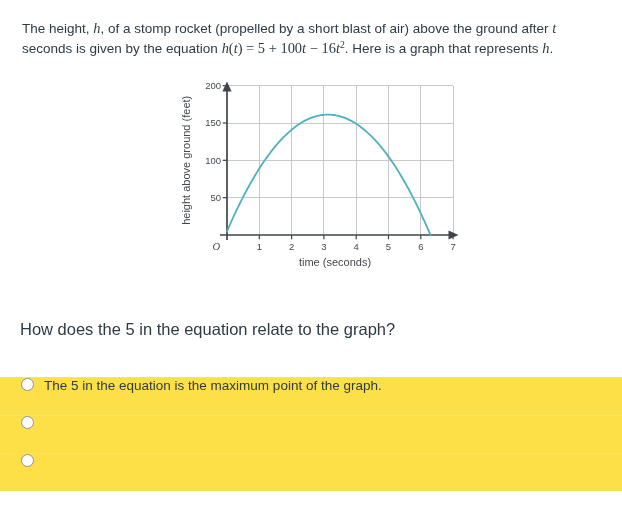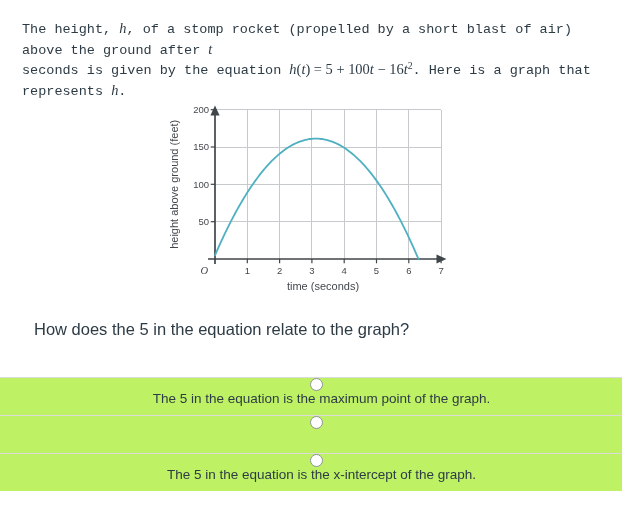"The height," .seg-n { font-family: Liberation Mono, monospace -> Liberation Sans, sans-serif }
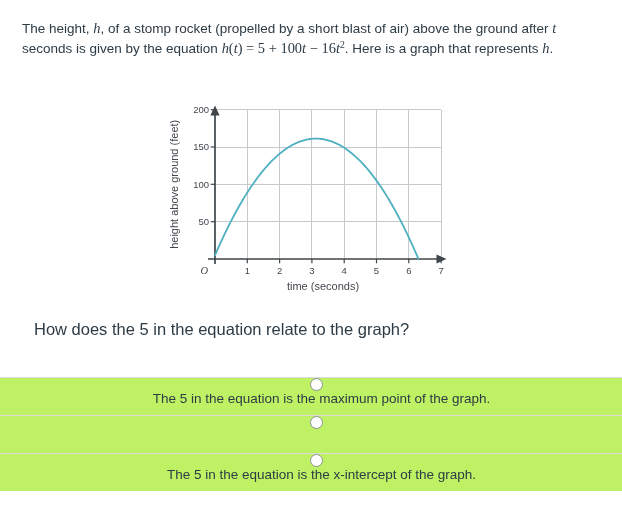"200" .graph-wrap { left: 138px -> 150px; margin-top: 24px -> none }
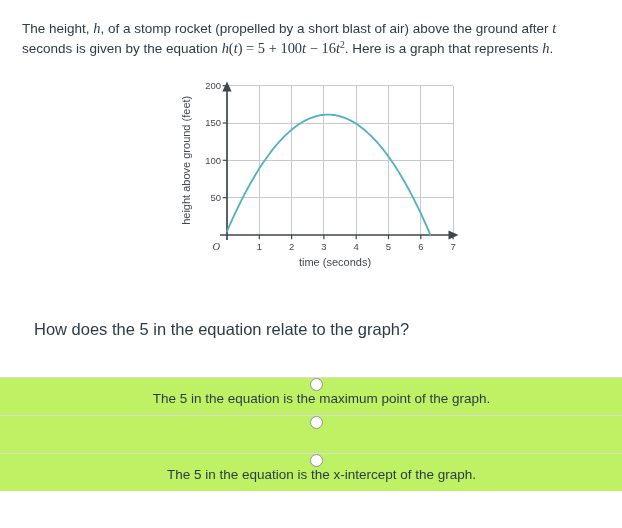"How does the 5 in" .question { margin-left: 14px -> none }
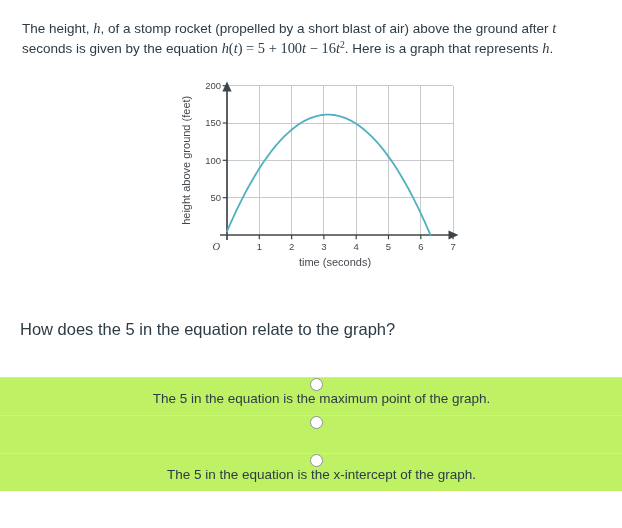"The 5 in the equation" .option-row { align-items: center -> none; background: #bef264 -> #fde047; flex-direction: column -> none }
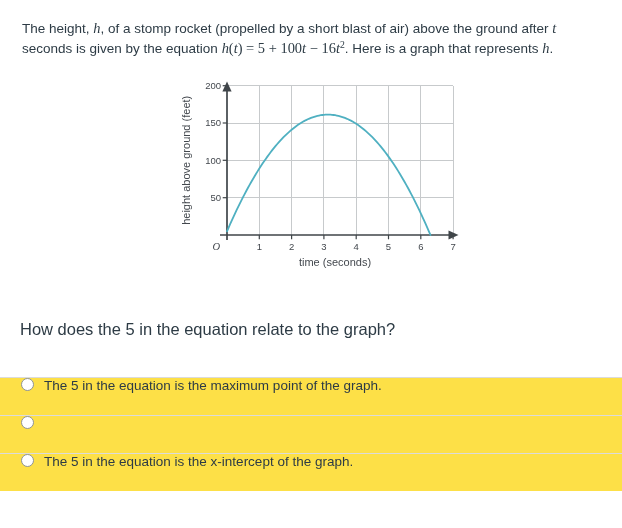"The 5 in the equation is the x-intercept" span.option-label { html: <span>The 5 in the equation is the x-intercept of the graph.</span> -> none }
